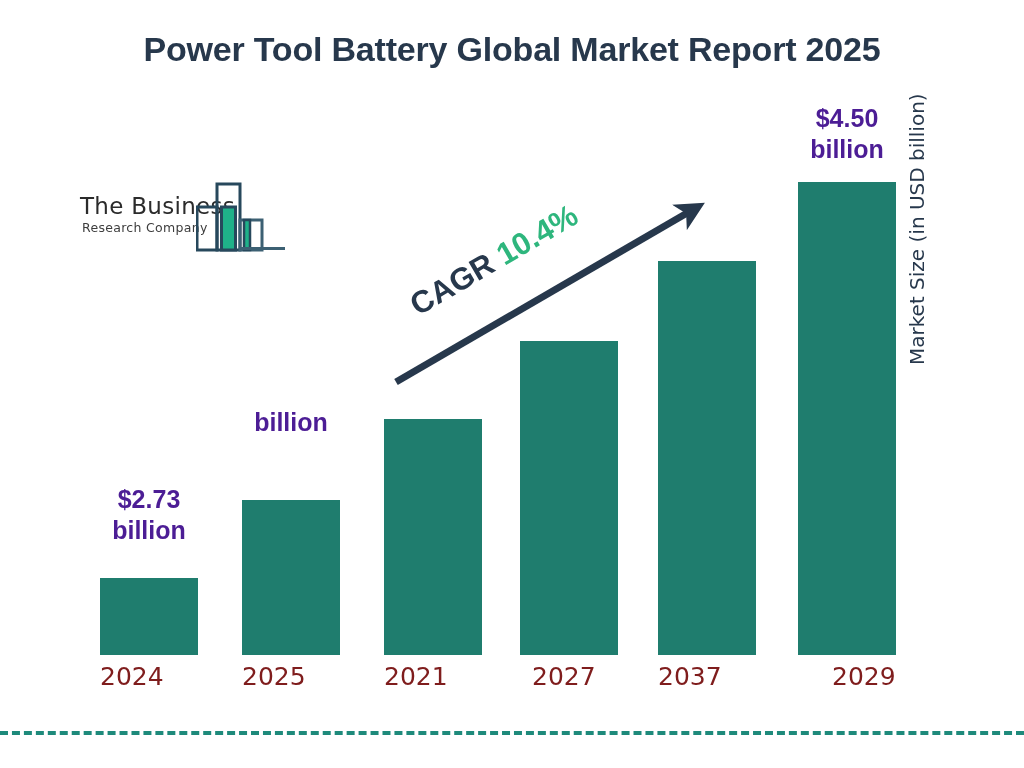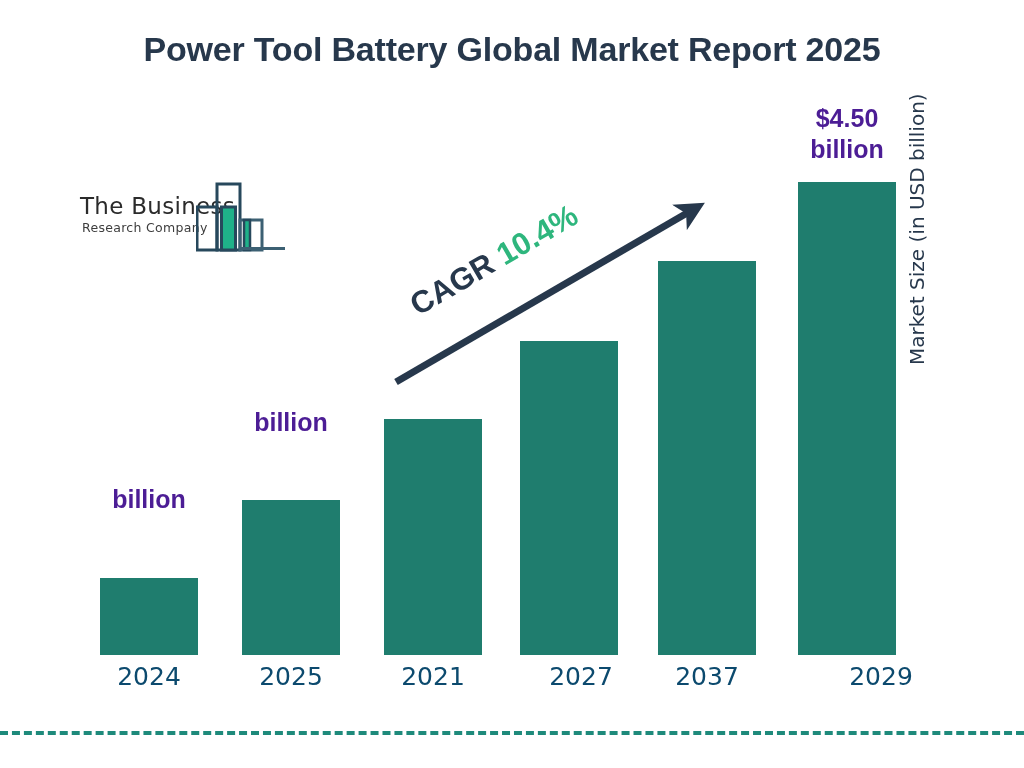"$2.73" div { html: none -> <div>$2.73</div> }
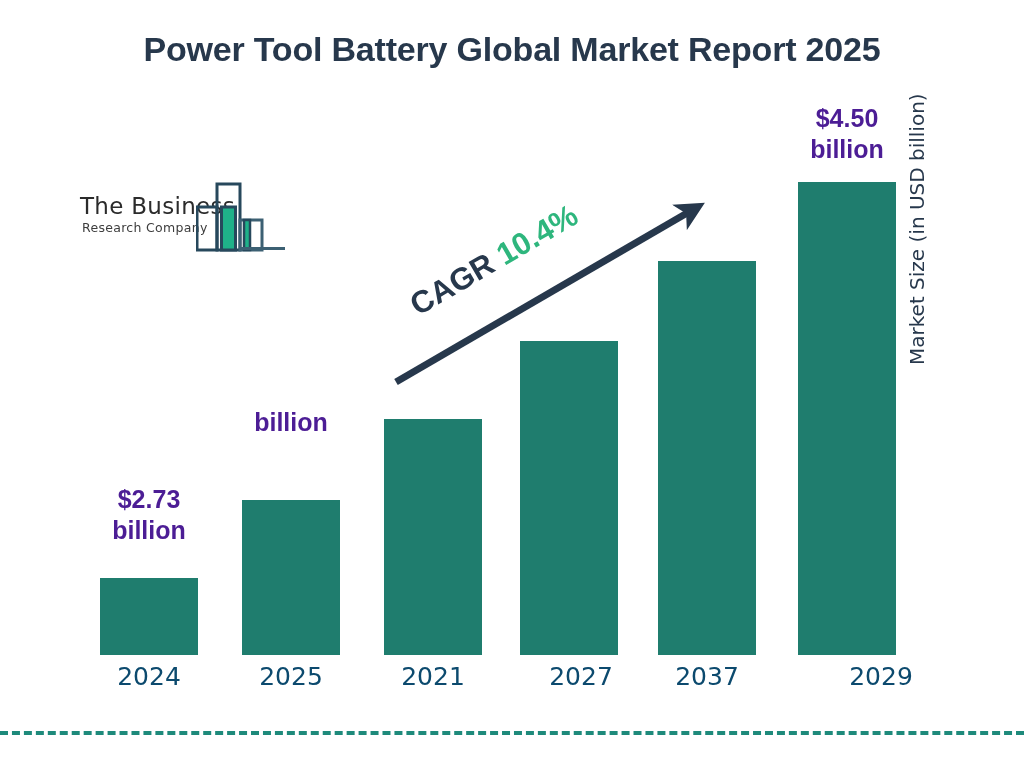"2024" .tick-label { color: #0c4a6e -> #7f1d1d; text-align: center -> none }
